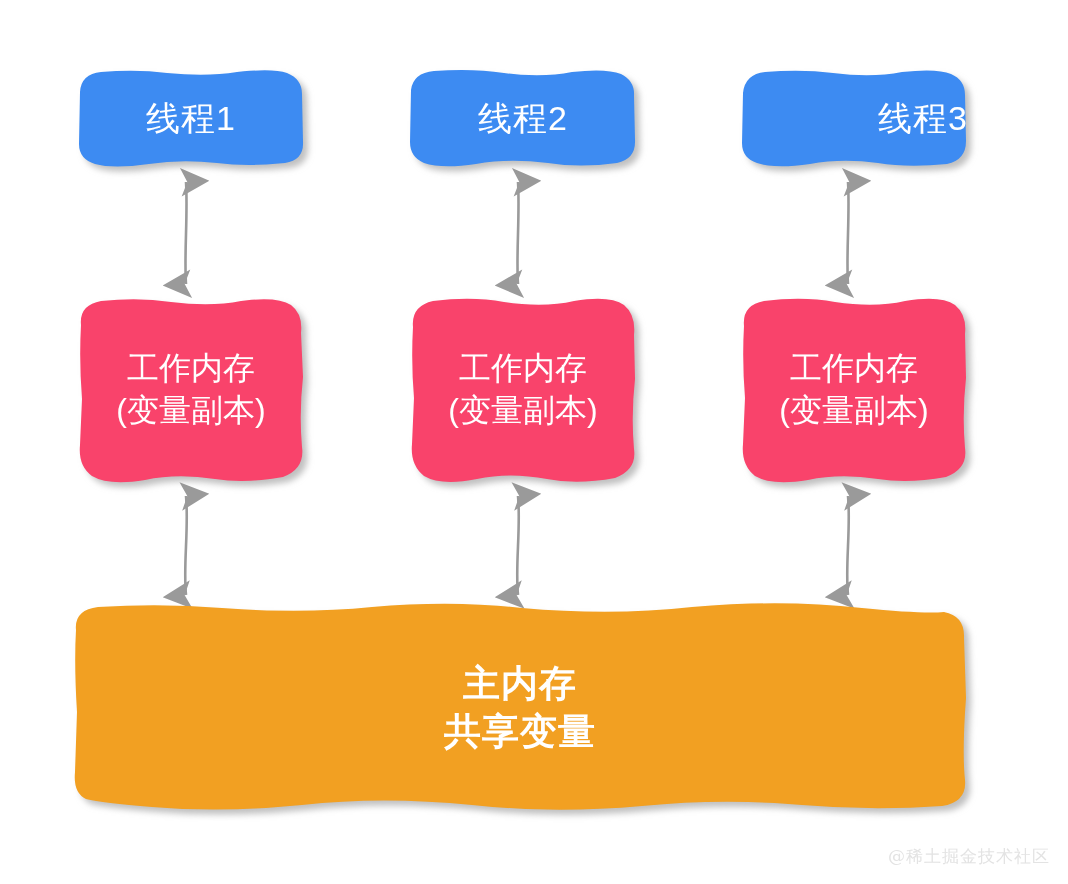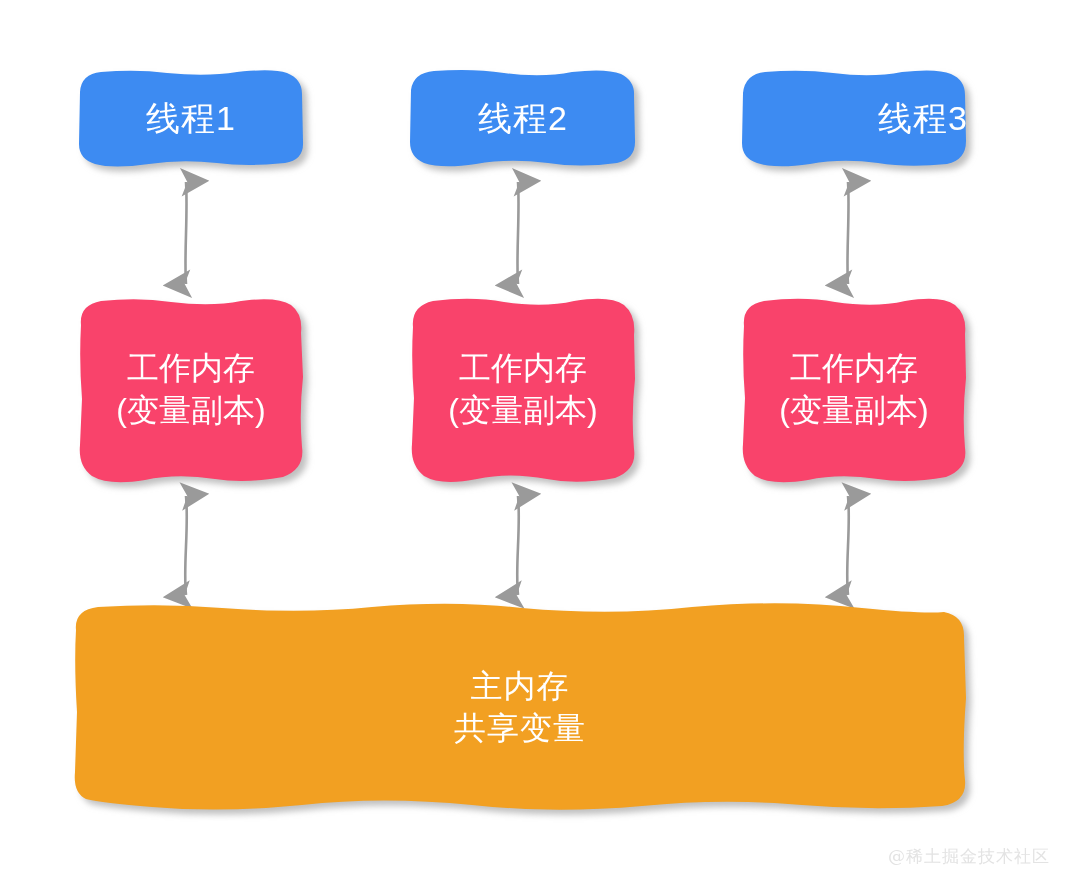"主内存" .main-node { font-size: 32px -> 37px; font-weight: normal -> bold }
